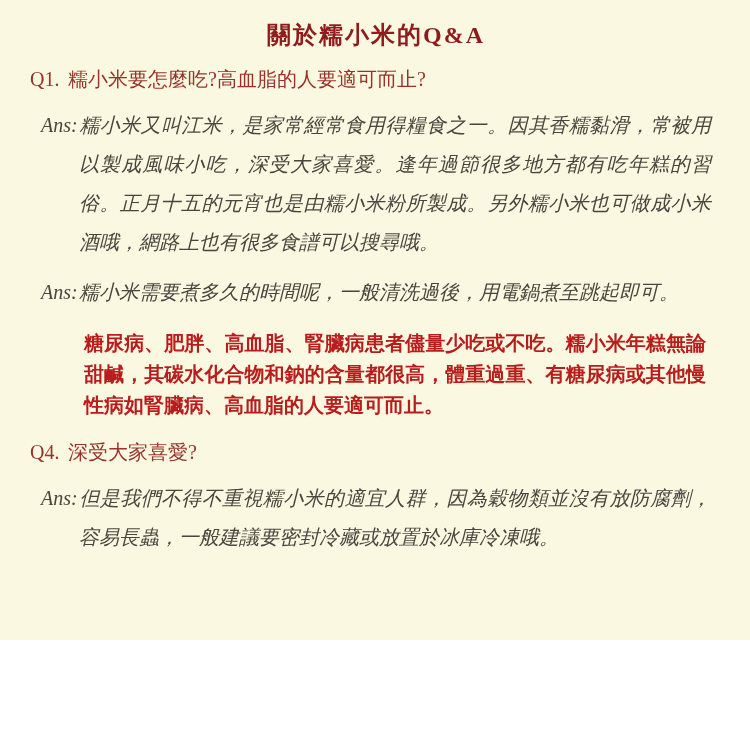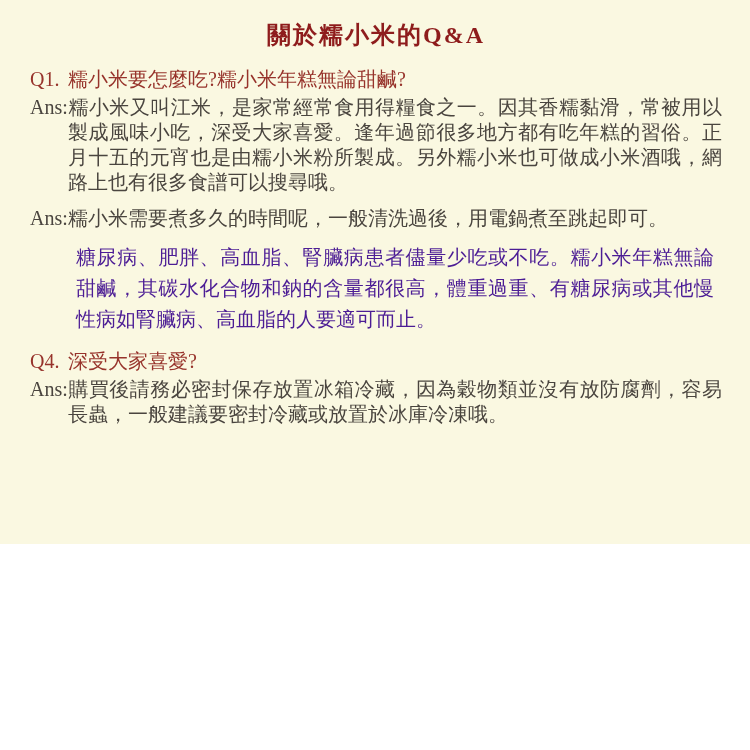"關於糯小米的Q&A" .paper { height: 544px -> 640px }
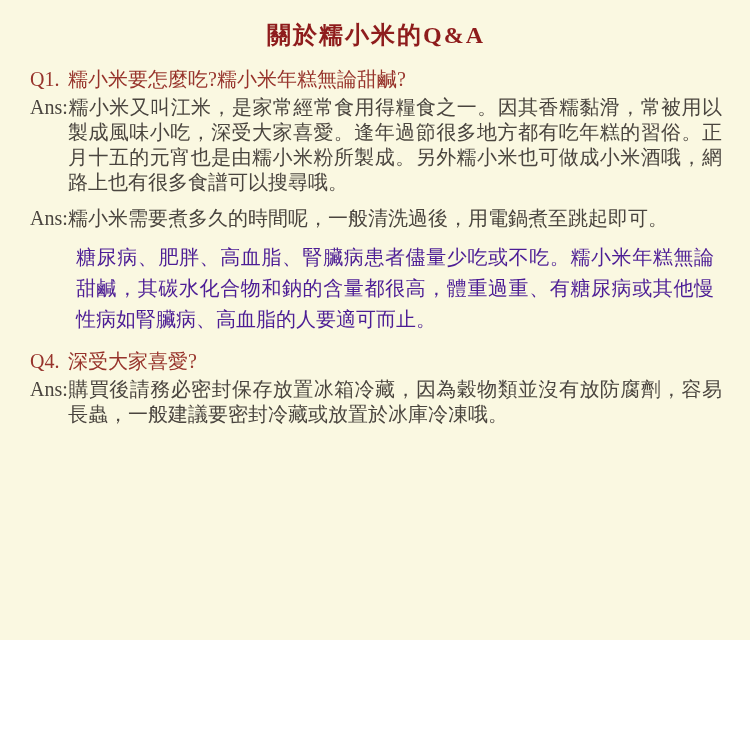"糯小米要怎麼吃?糯小米年糕無論甜鹹?" span { text: 糯小米年糕無論甜鹹 -> 高血脂的人要適可而止 }
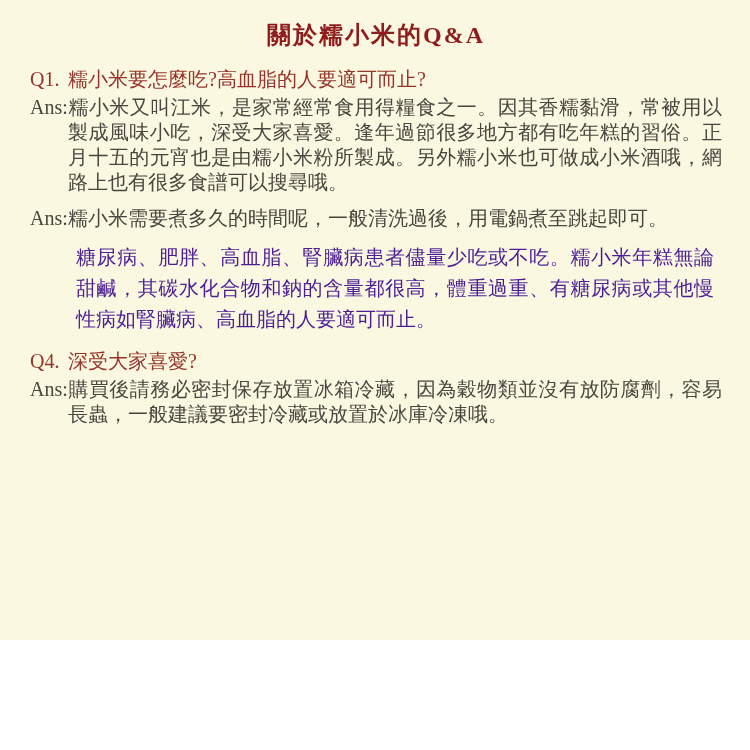"Ans:糯小米又叫江米，是家常經常食用得糧食之一。因其香糯黏滑，常被用以製成風味" .a-para { font-style: none -> italic; line-height: 25px -> 39px; margin: 0 -> 11px }
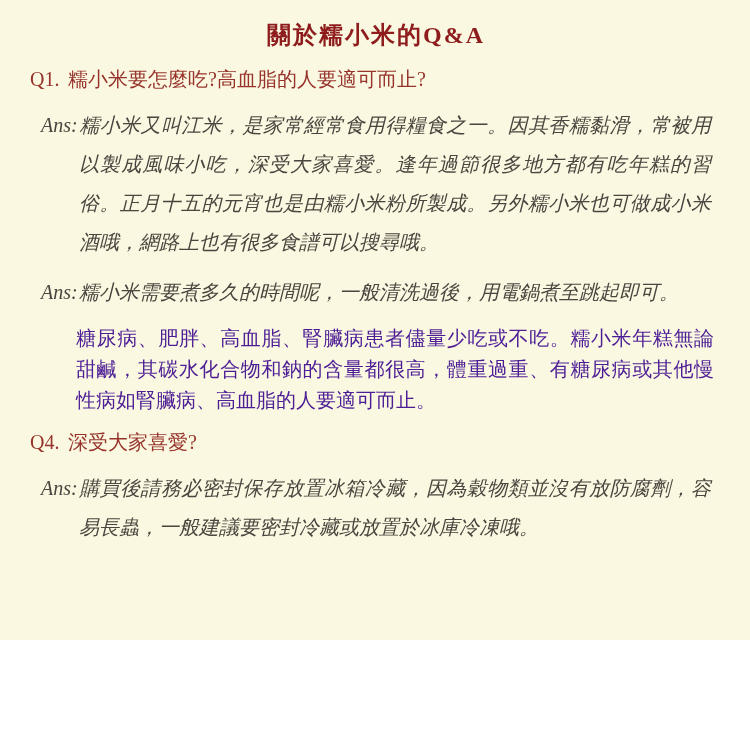"糖尿病、肥胖、高血脂、腎臟病患者儘量少吃或不吃。糯小米年糕無論甜鹹，其碳水化合物" .a-para-cont { color: #4c1d95 -> #b91c1c; font-weight: none -> bold; margin: 8px -> 16px }
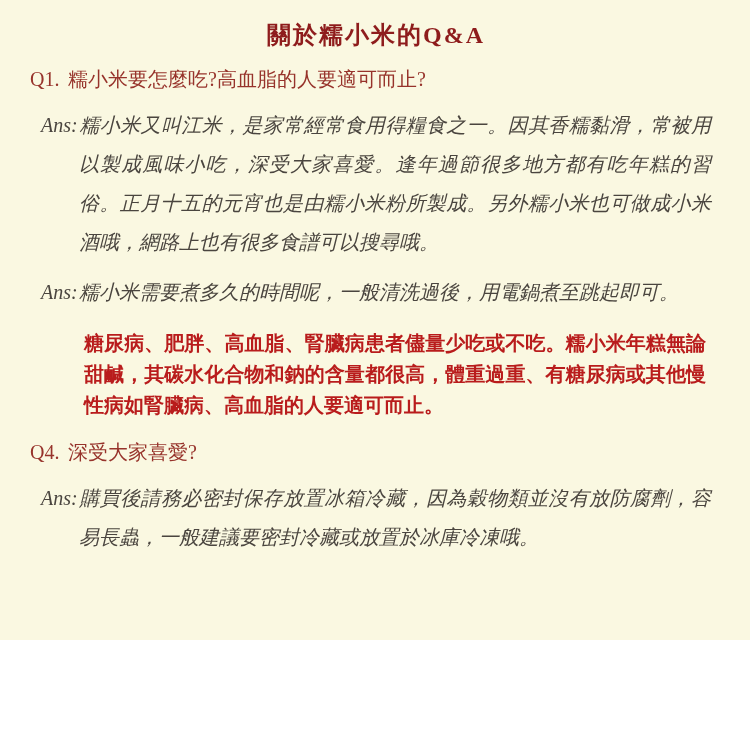"購買後請務必密封保存放置冰箱冷藏，因為穀物類並沒有放防腐劑，容易長蟲，一般建議要" span { text: 購買後請務必密封保存放置冰箱冷藏 -> 但是我們不得不重視糯小米的適宜人群 }
